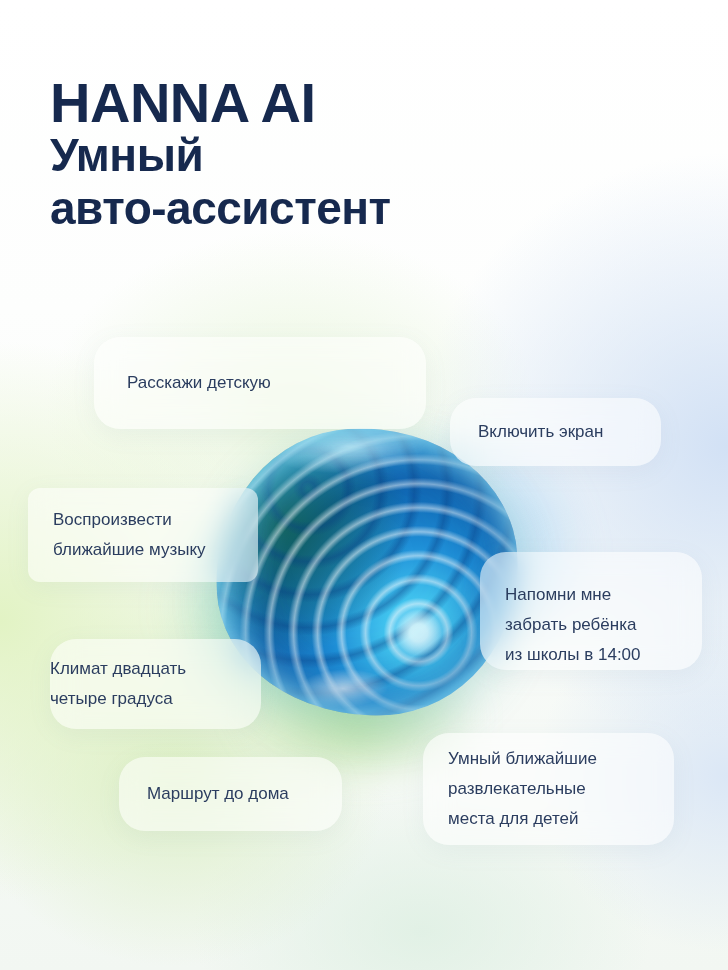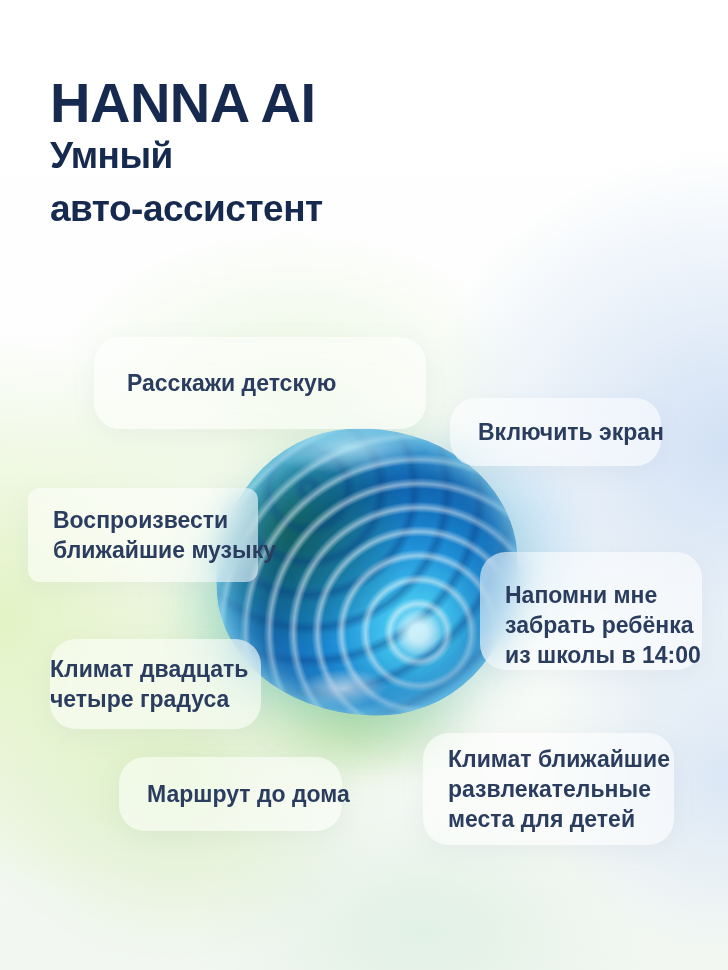"Умный" .subtitle-line { font-size: 37px -> 46px }
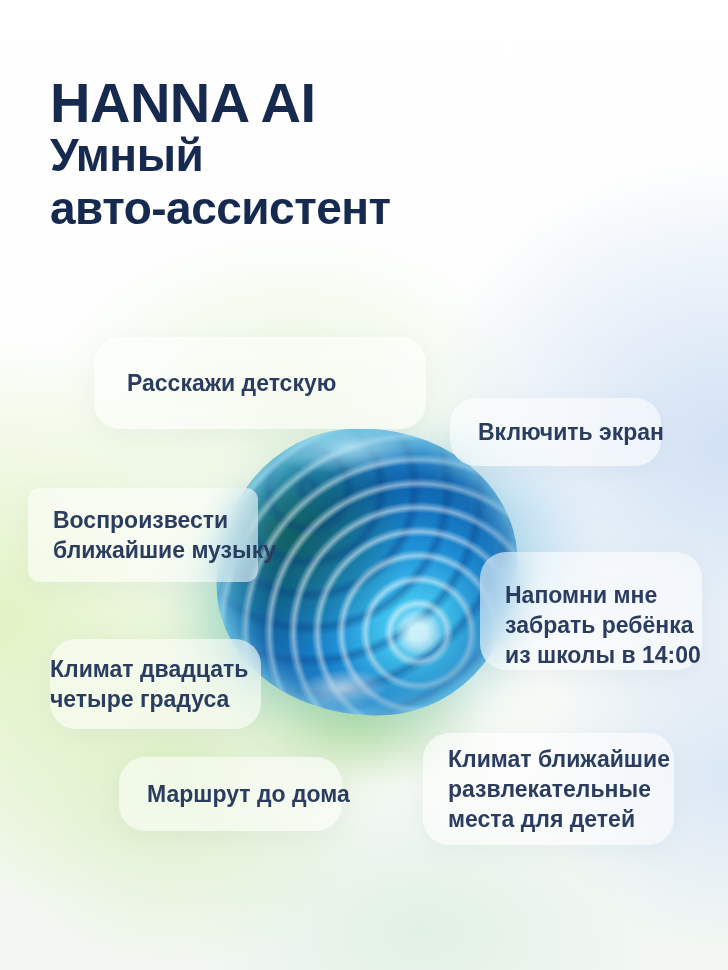"Расскажи детскую" .chip { font-size: 23px -> 17px; font-weight: 700 -> 400 }
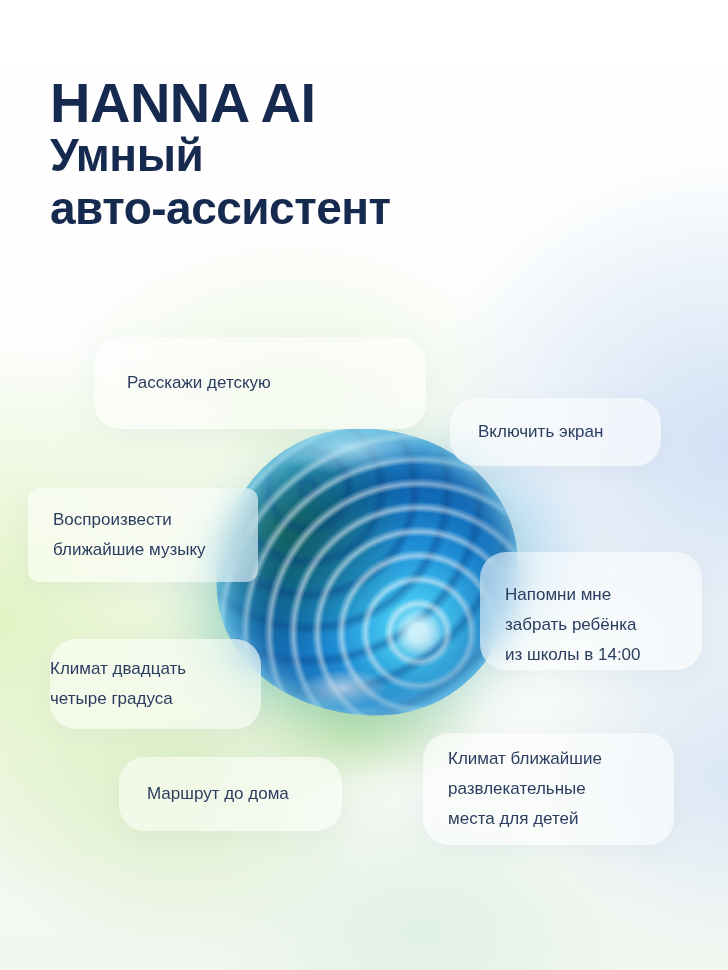"Климат ближайшие" span.chip-line { text: Климат -> Умный }
